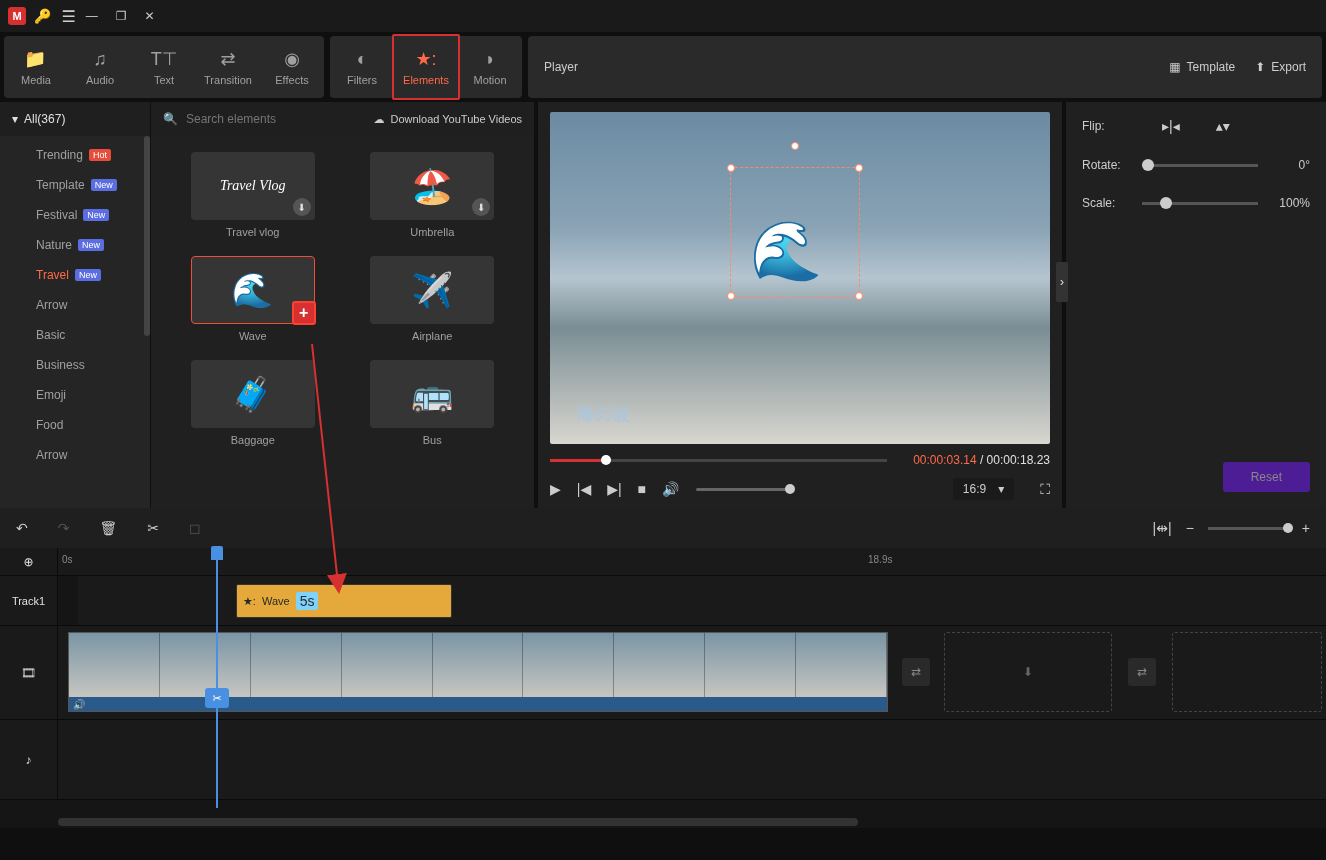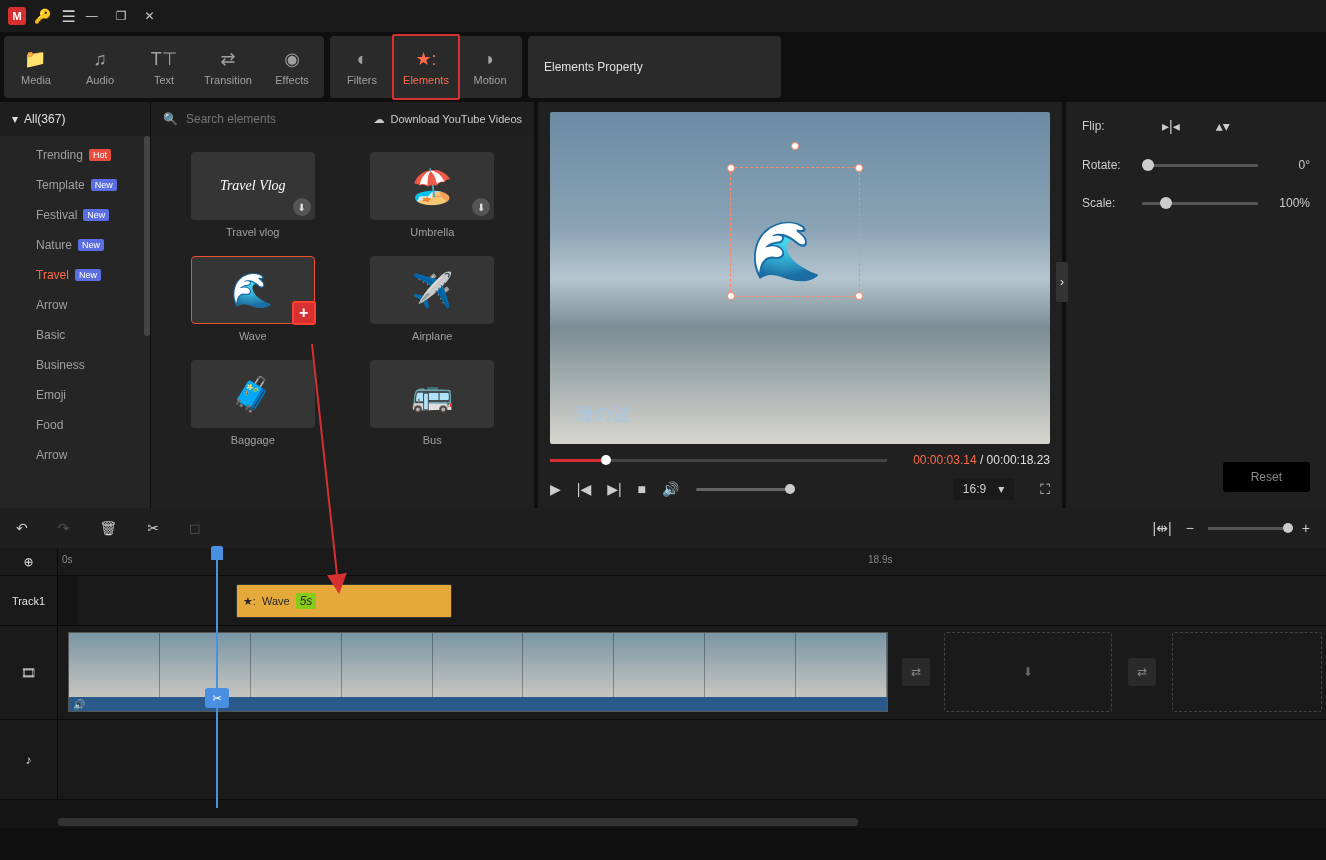"Player" div.player-panel { html: none -> <div> <div>Player</div> <div> <div> <span>▦</span> <span>Template</span> </div> <div> <span>⬆</span> <span>Export</span> </div> </div> </div> }
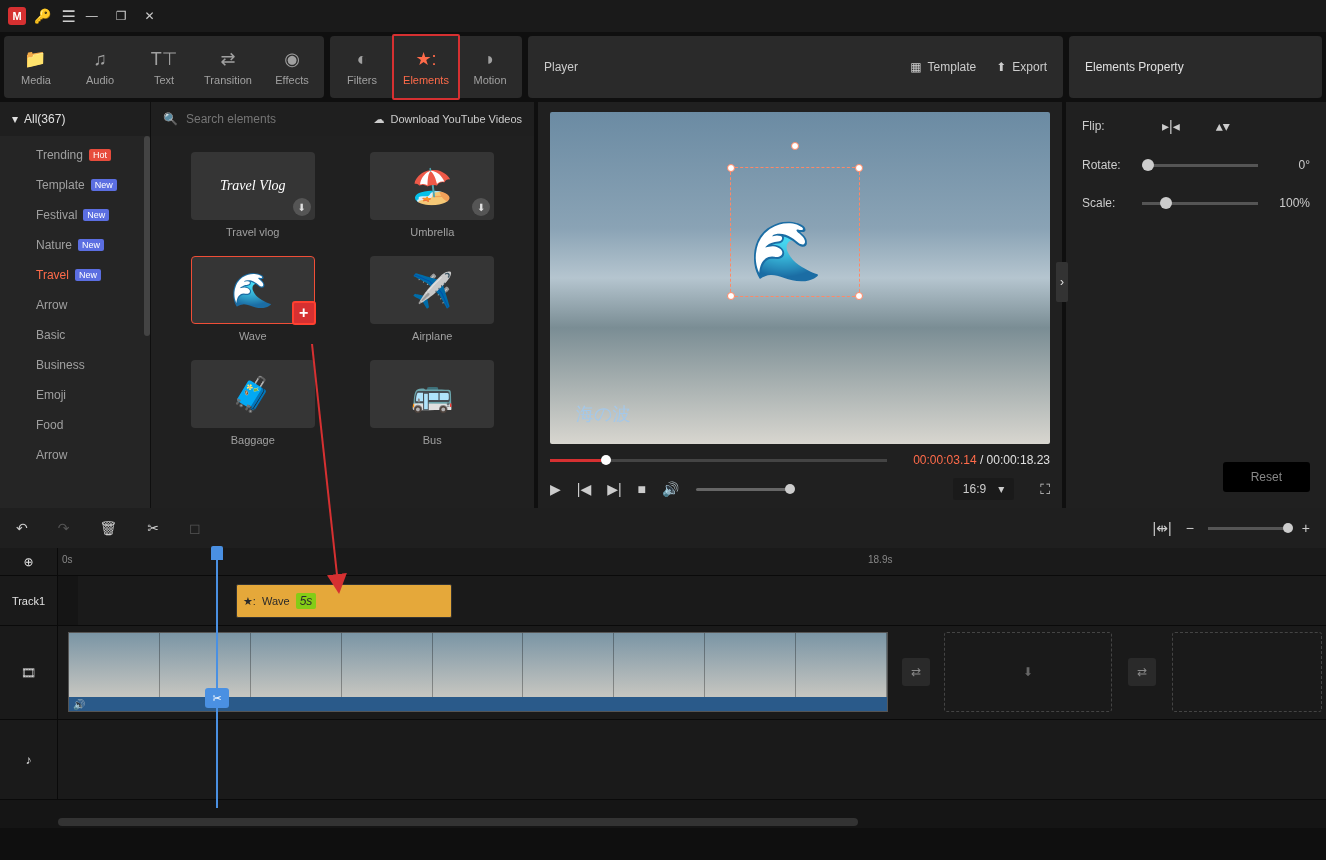"Elements Property" div.prop-panel { html: <div> <span>Elements Property</span> </div> -> none }
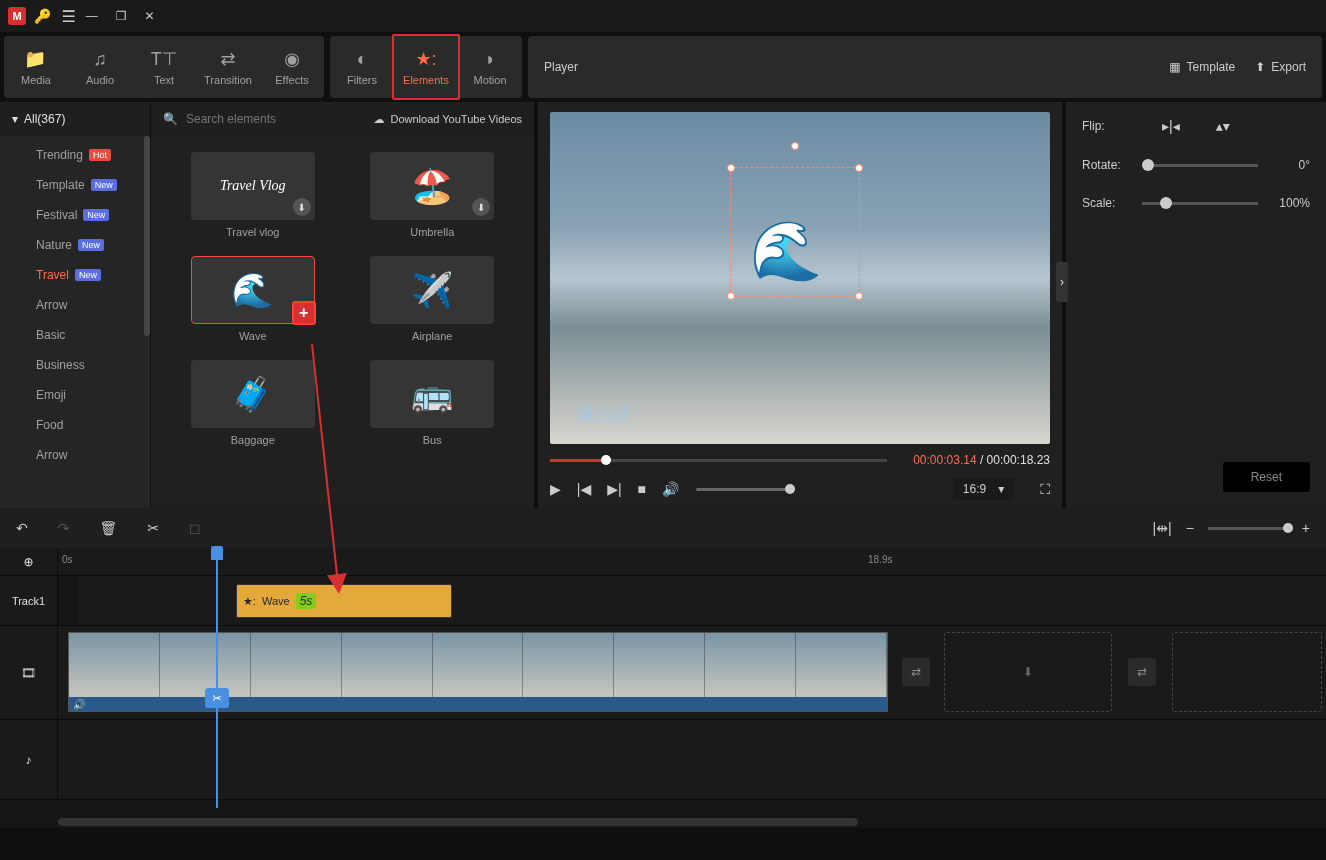"Reset" .props .reset-btn { background: #000000 -> #4c1d95 }
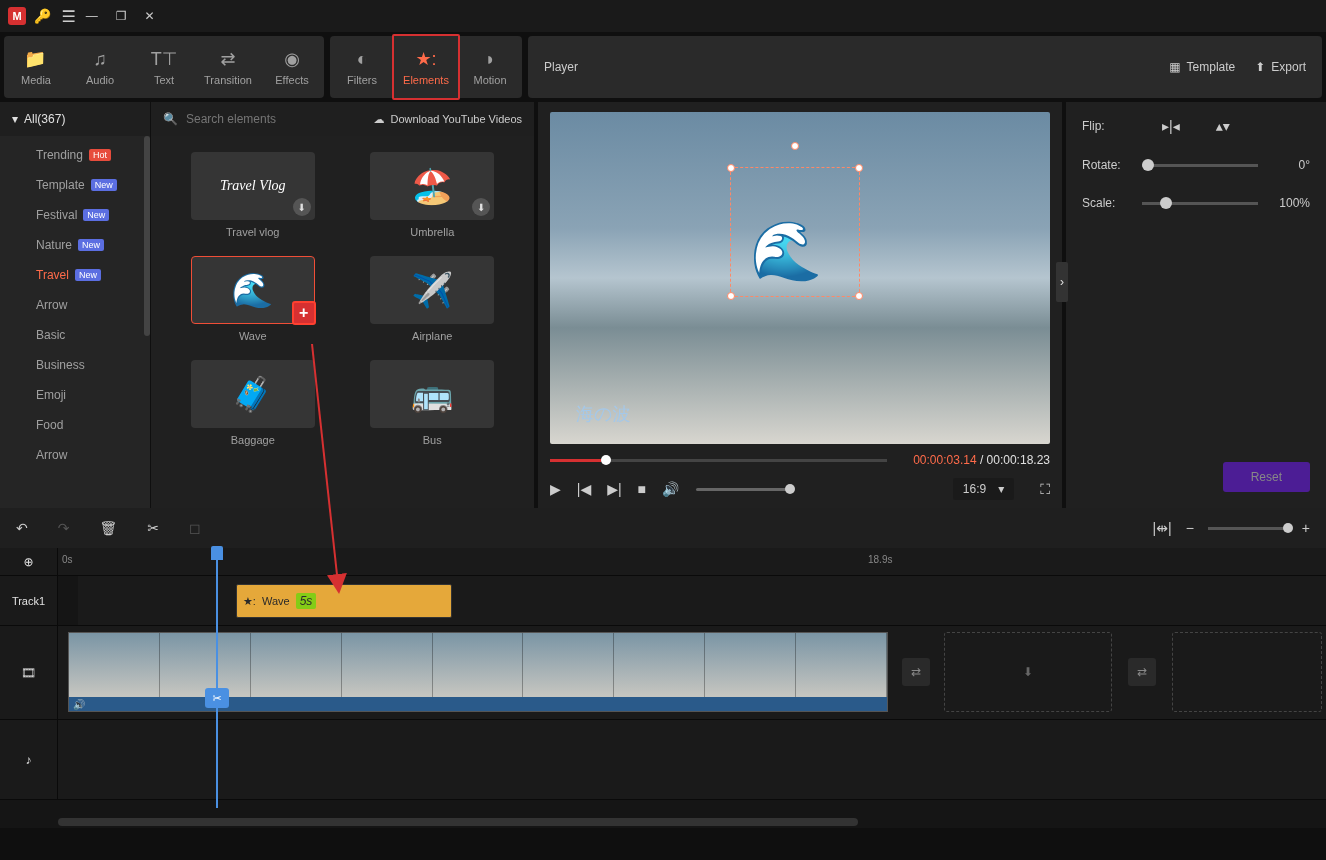"5s" .element-clip .dur { background: #84cc16 -> #7dd3fc; font-size: 12px -> 14px; font-style: italic -> none }
